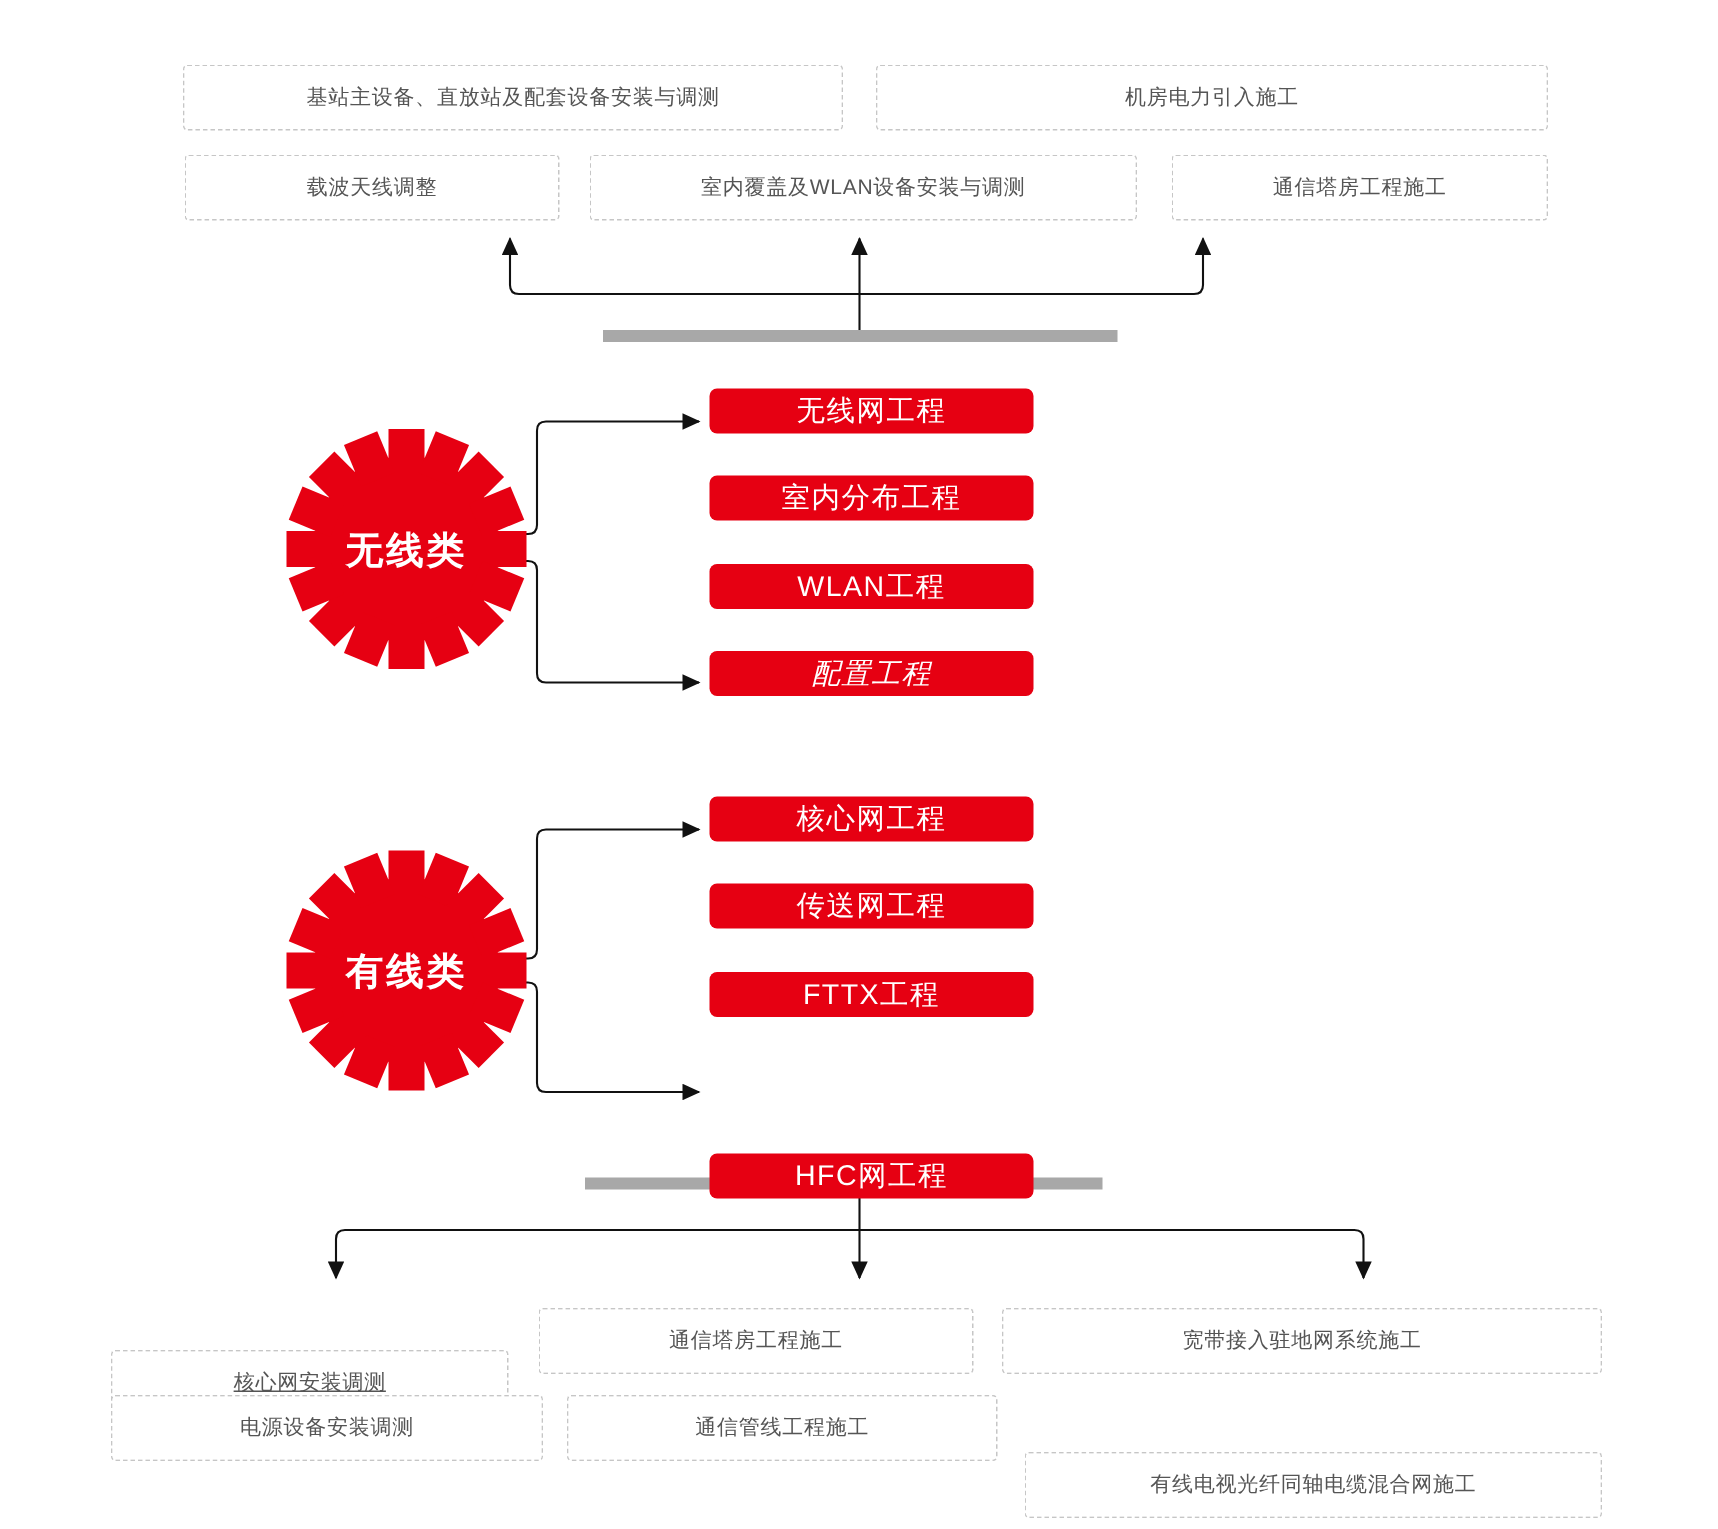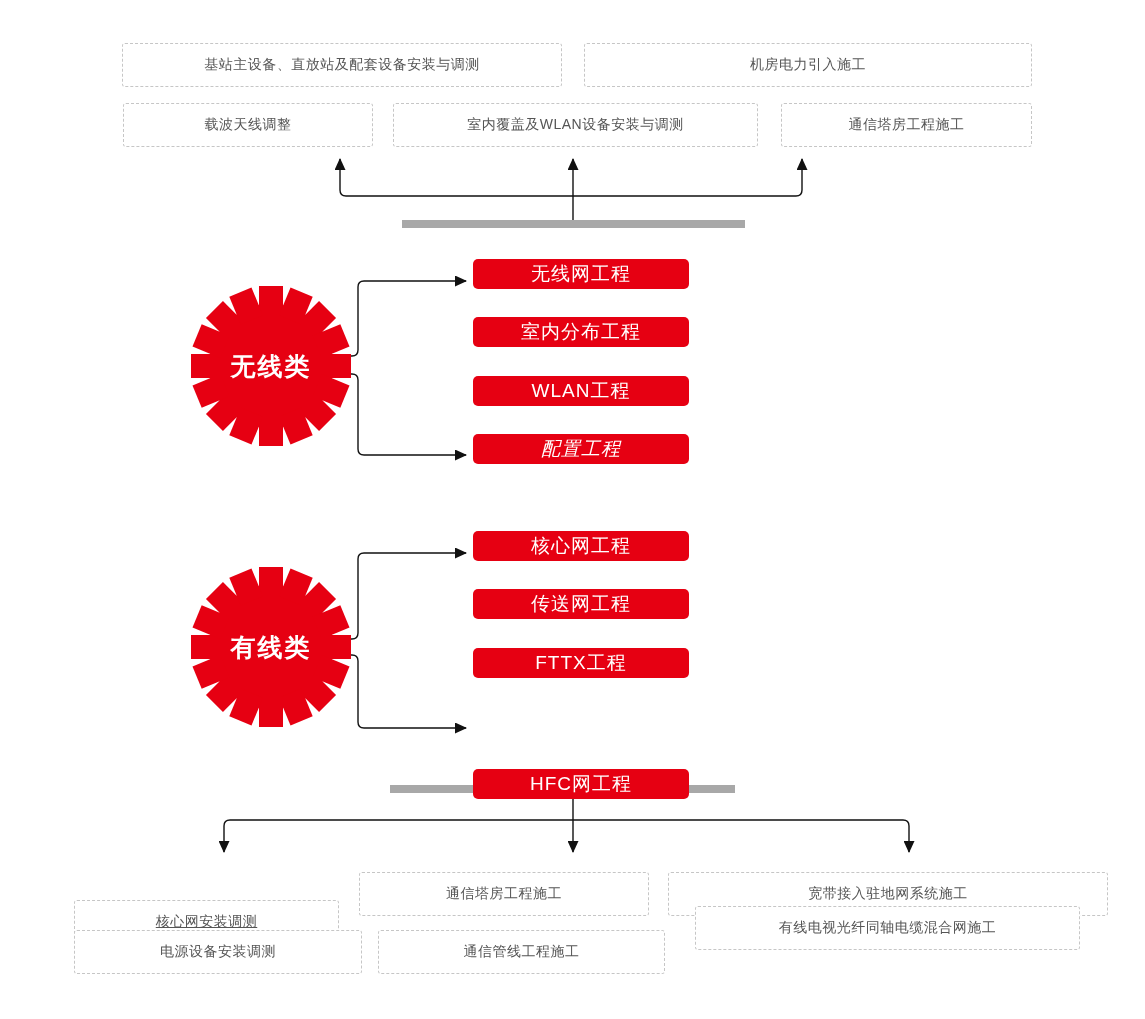"宽带接入驻地网系统施工" div.dashed-box { width: 440px -> 400px }
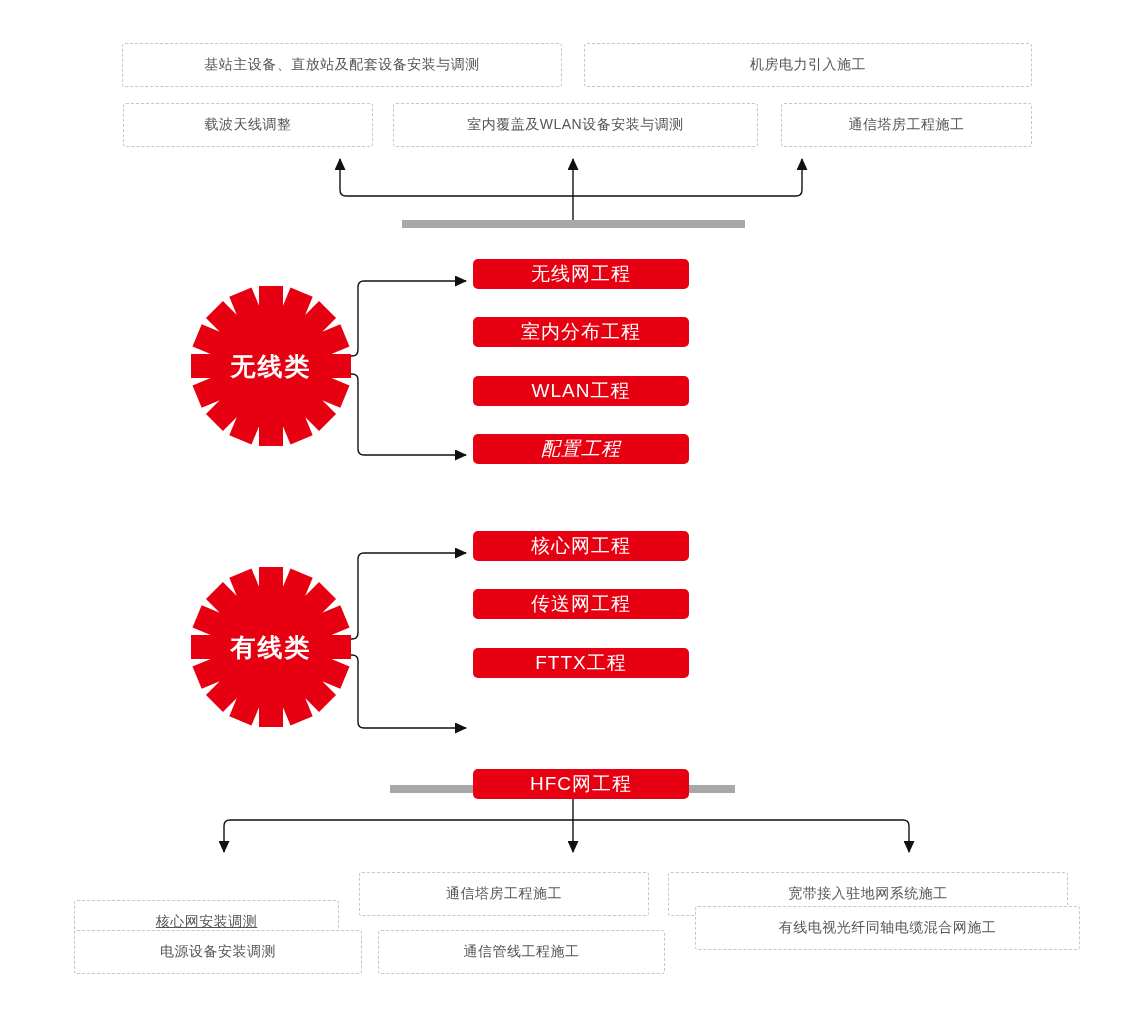"有线电视光纤同轴电缆混合网施工" div.dashed-box { margin-left: 12px -> none; top: 906px -> 968px }
